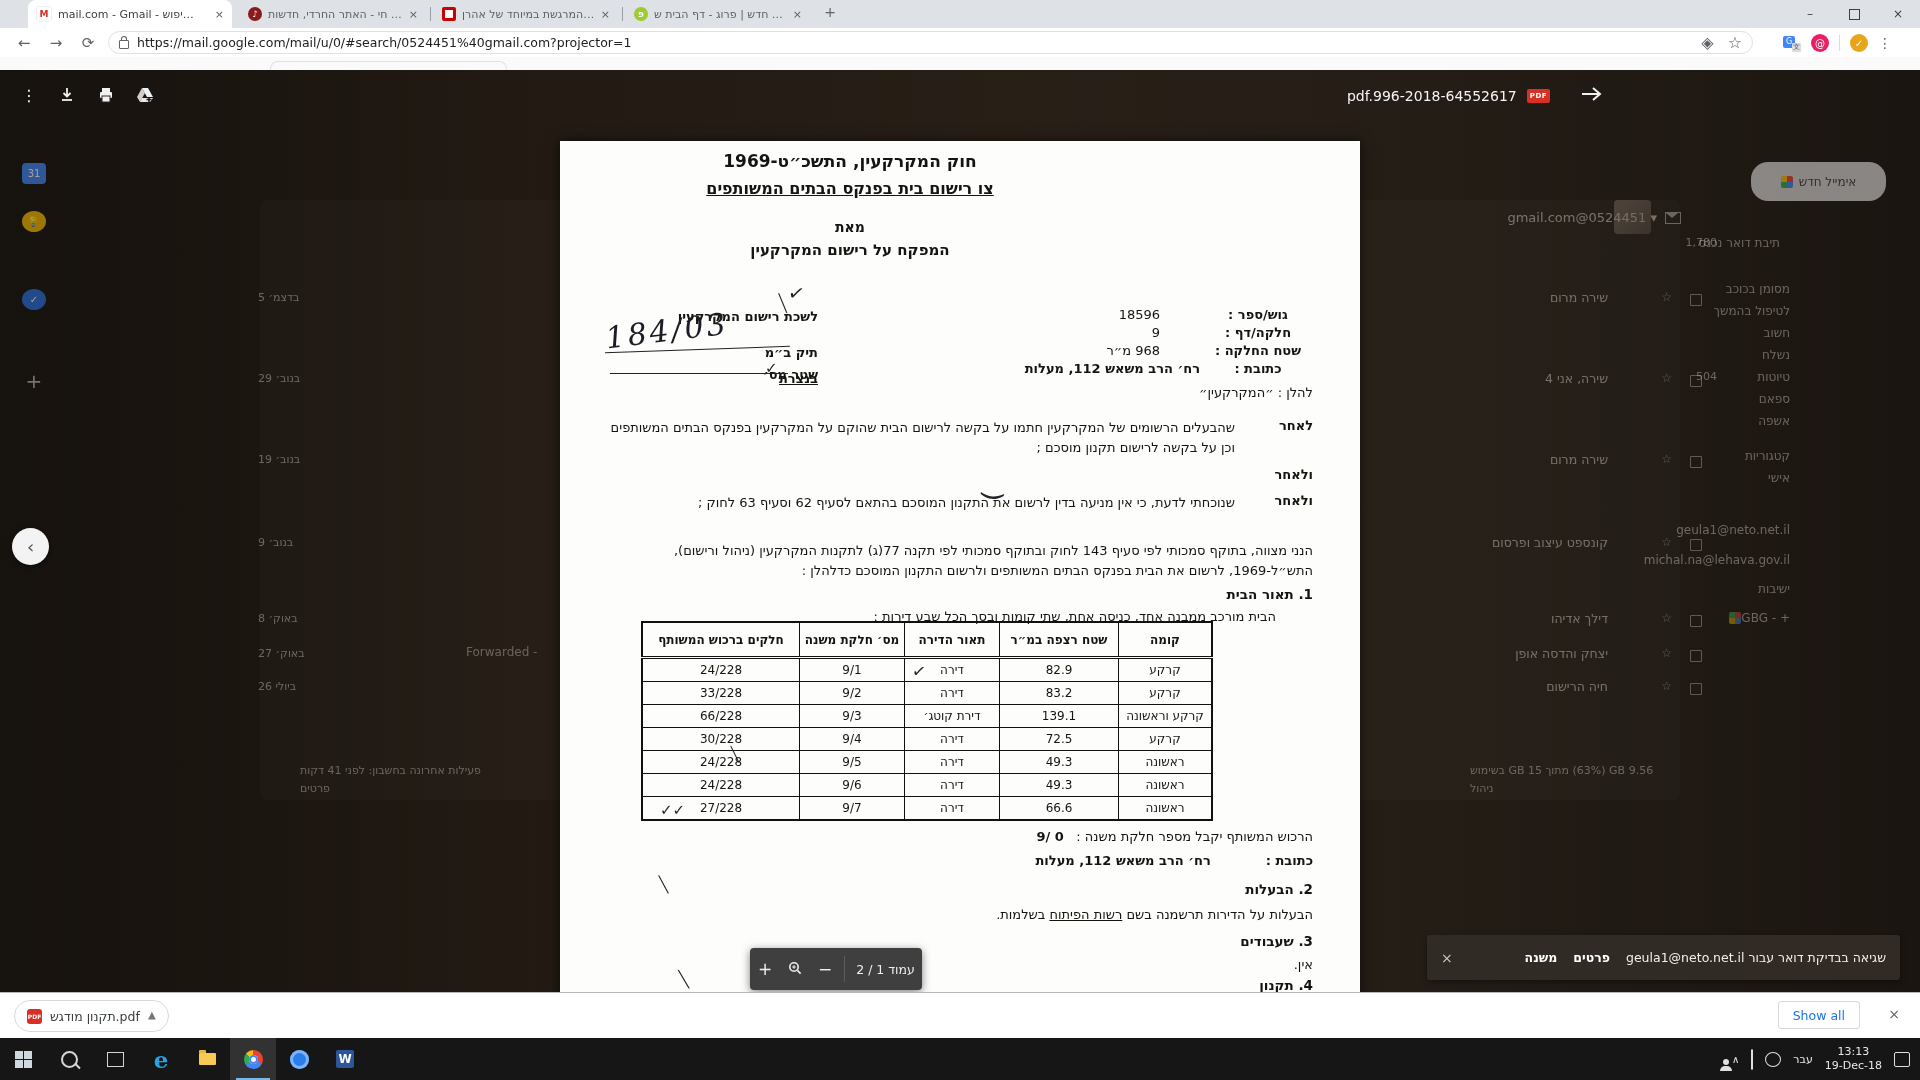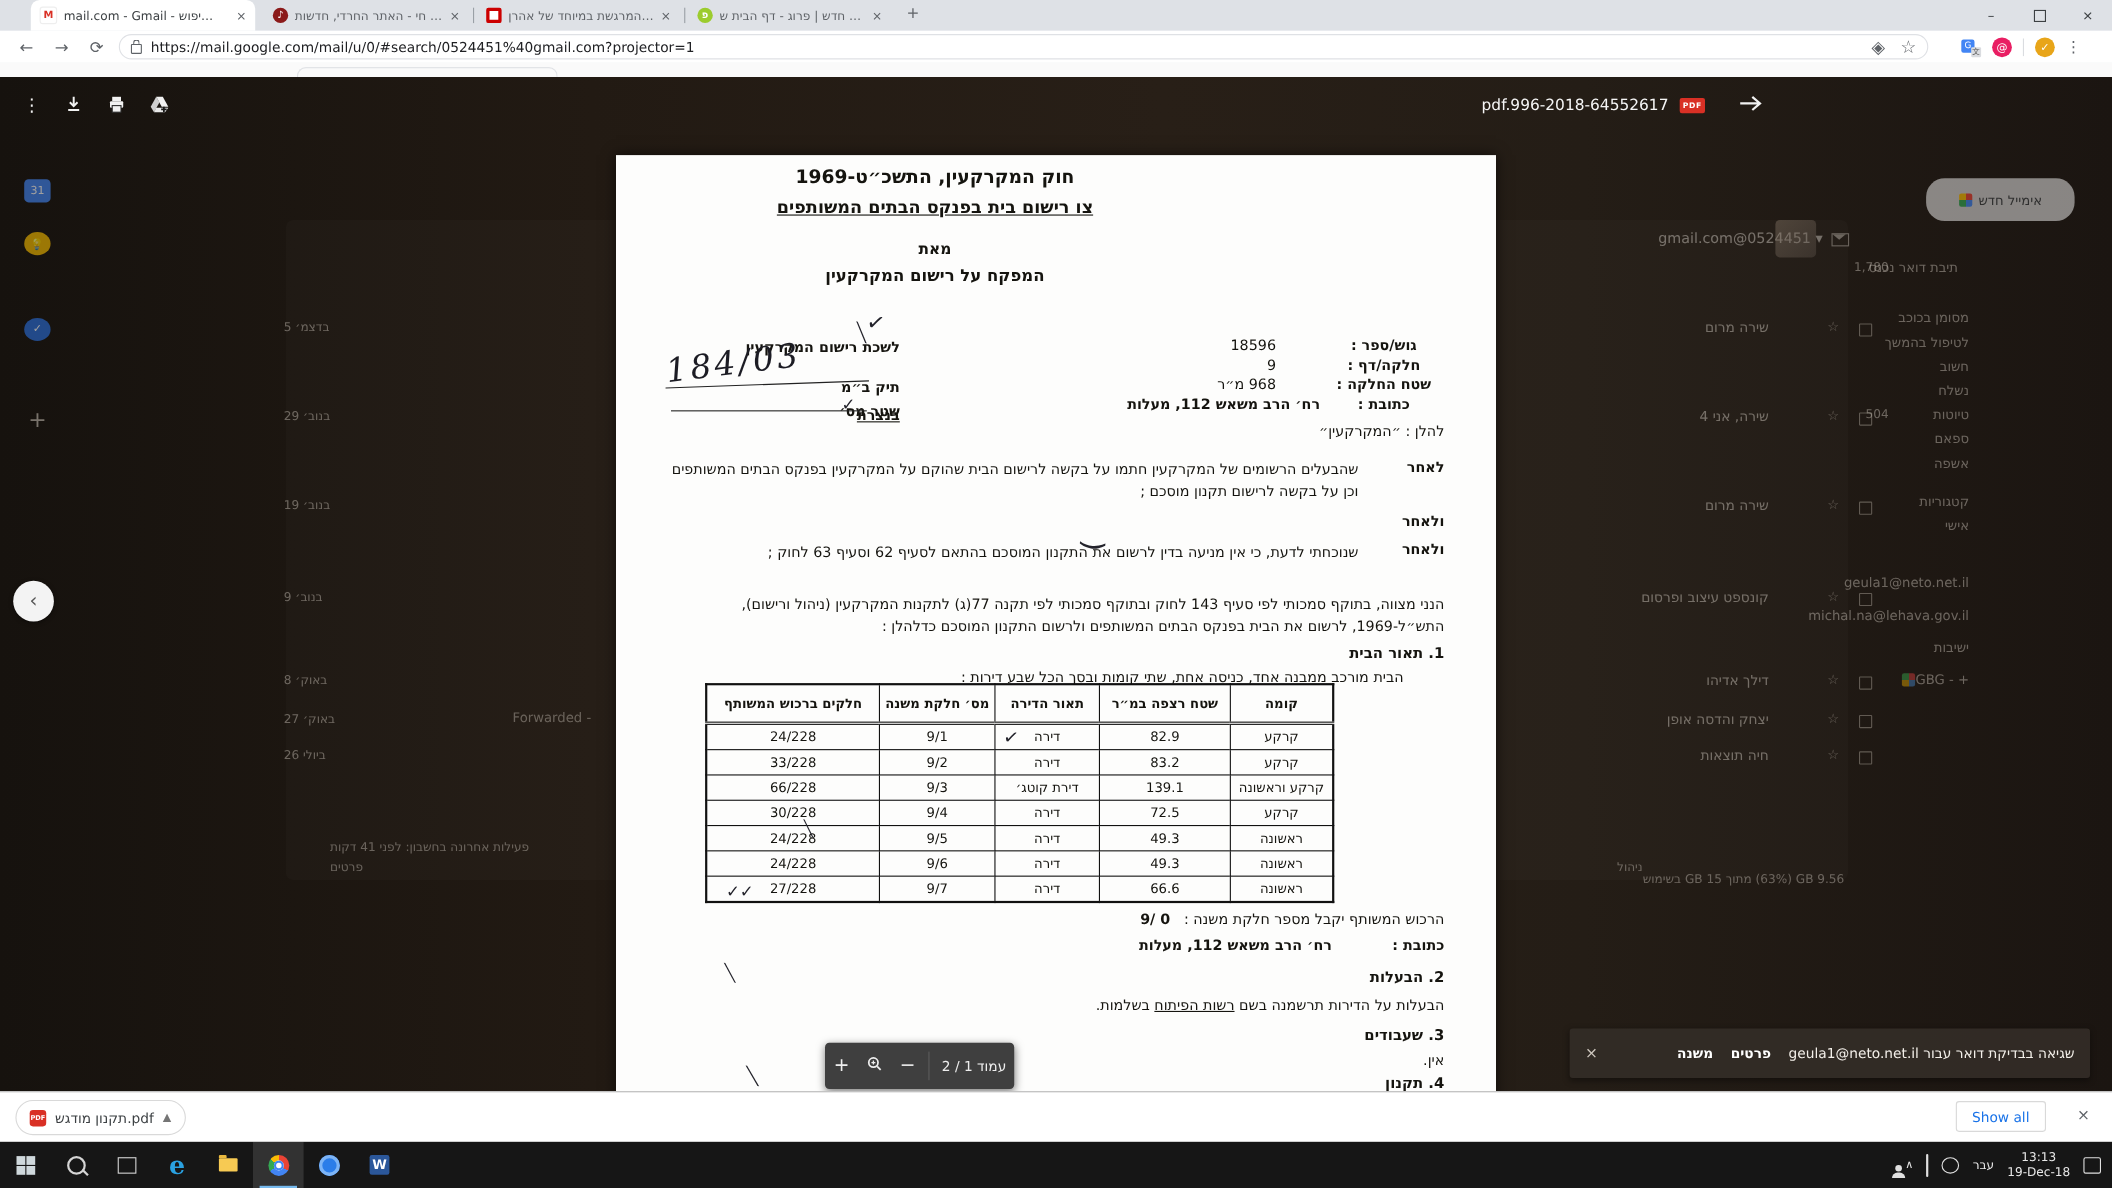"חיה תוצאות" div.mail-sender { text: תוצאות -> הרישום }
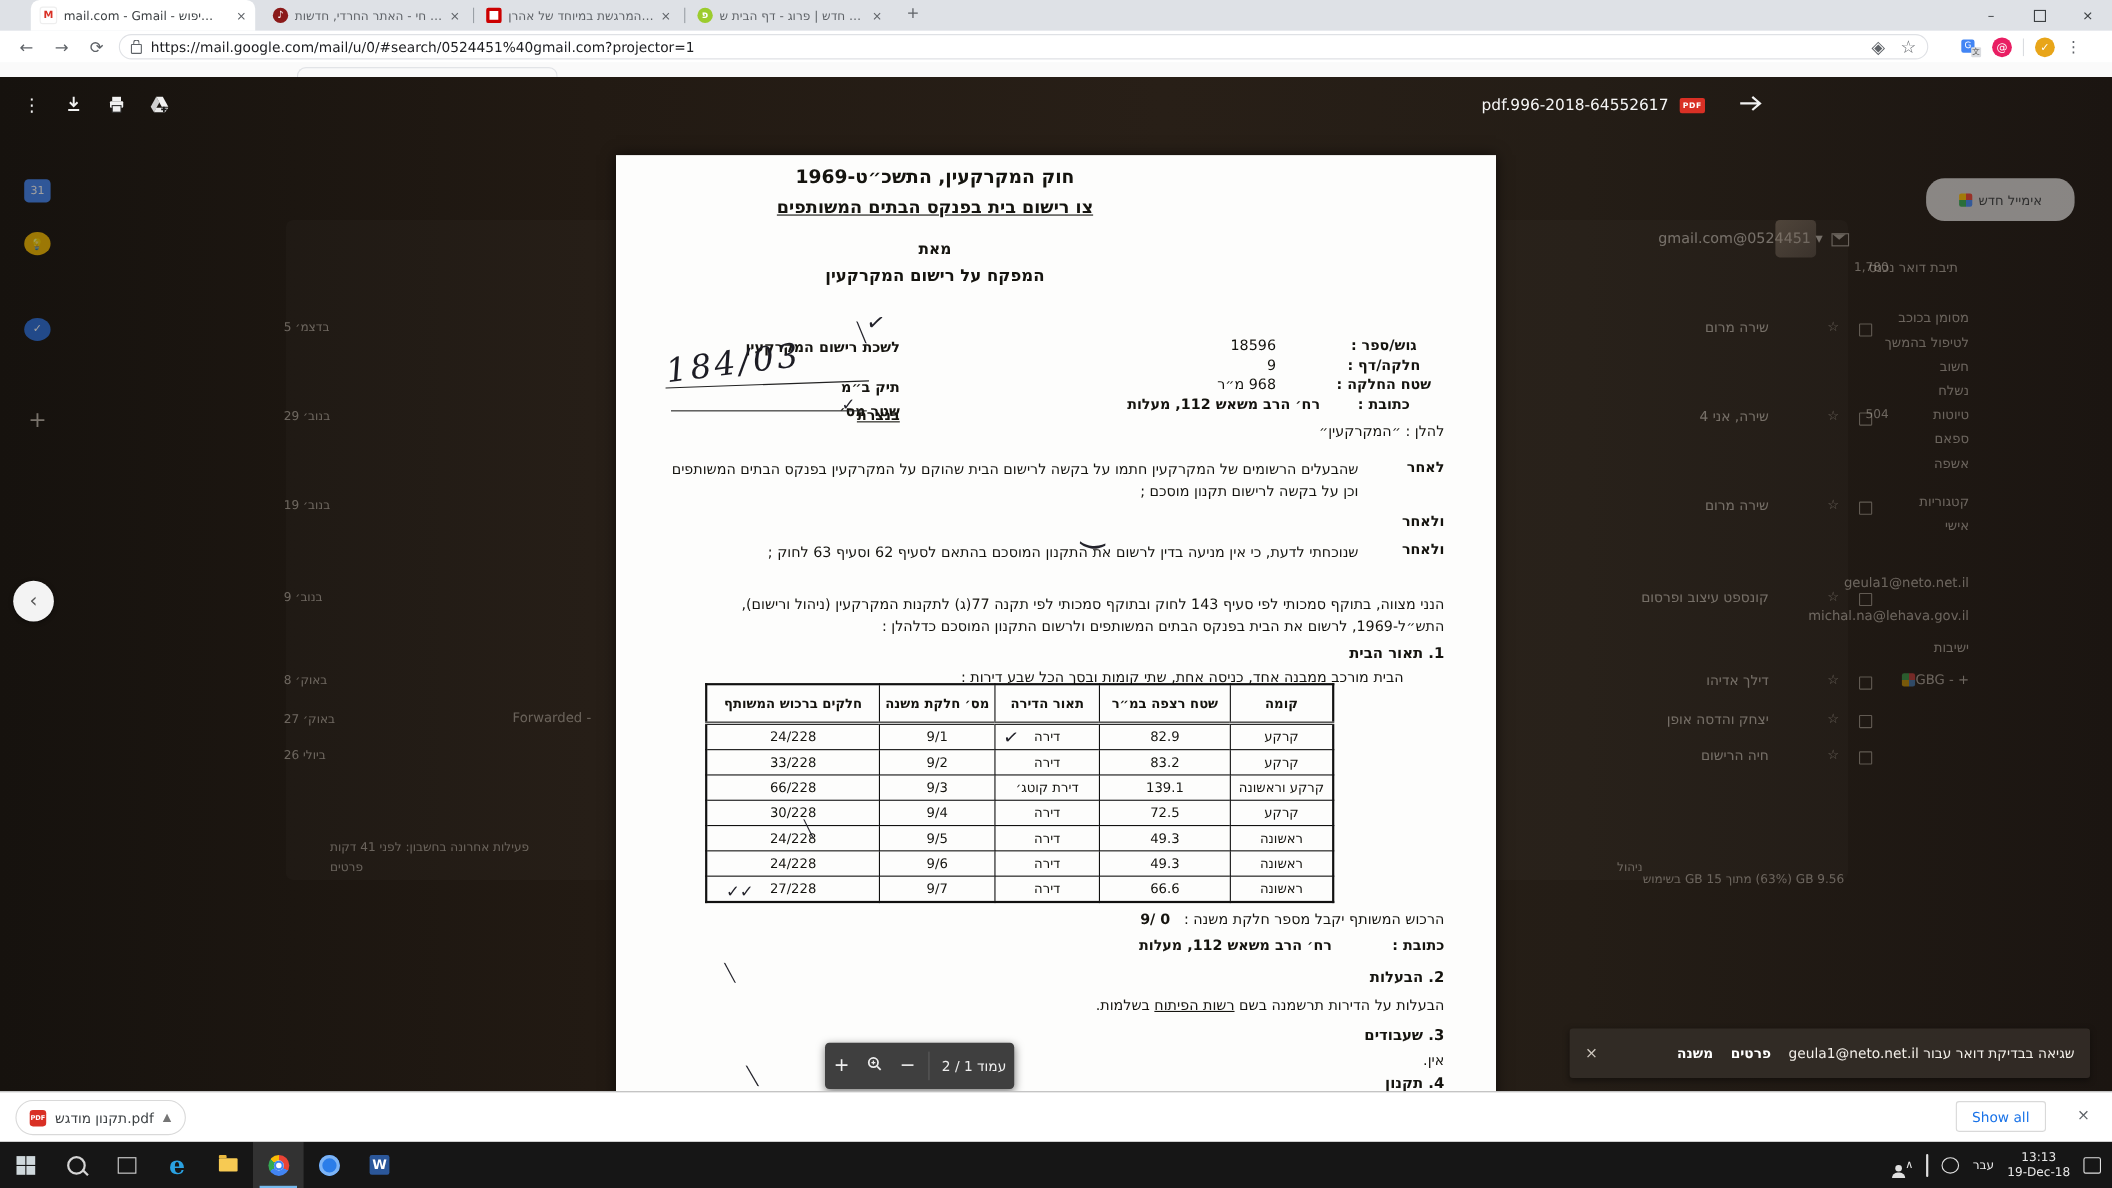"9.56 GB ‏(63%) מתוך 15" .footer-right { margin-top: 29px -> none; text-align: center -> left }
